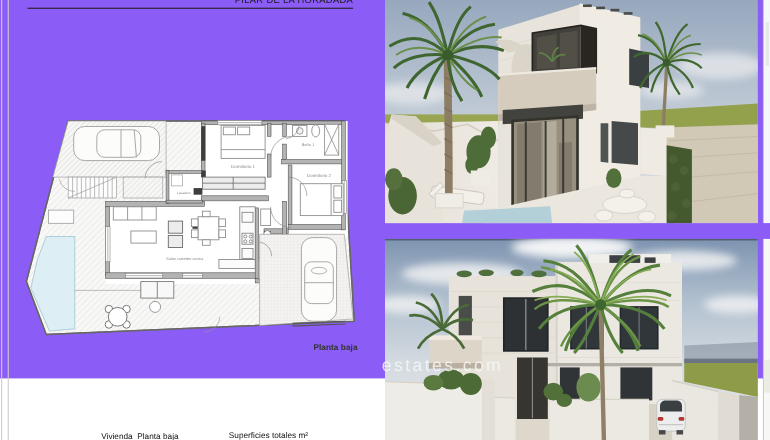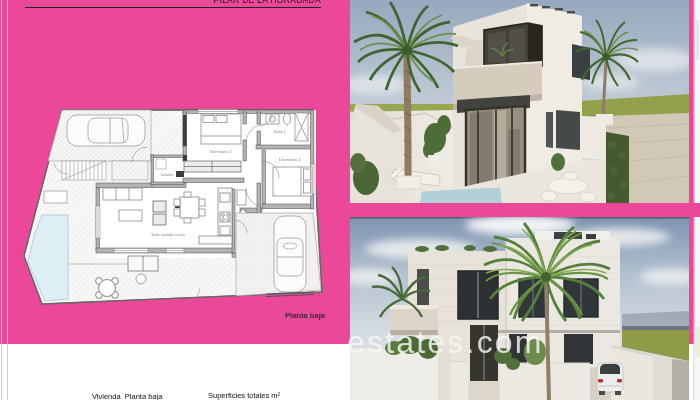"PILAR DE LA HORADADA" div { background: #ec4899 -> #8b5cf6 }
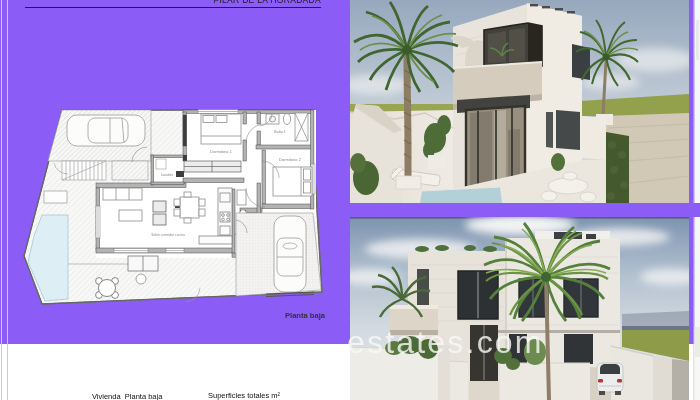"estates.com" div.abs { font-size: 32px -> 16px }
